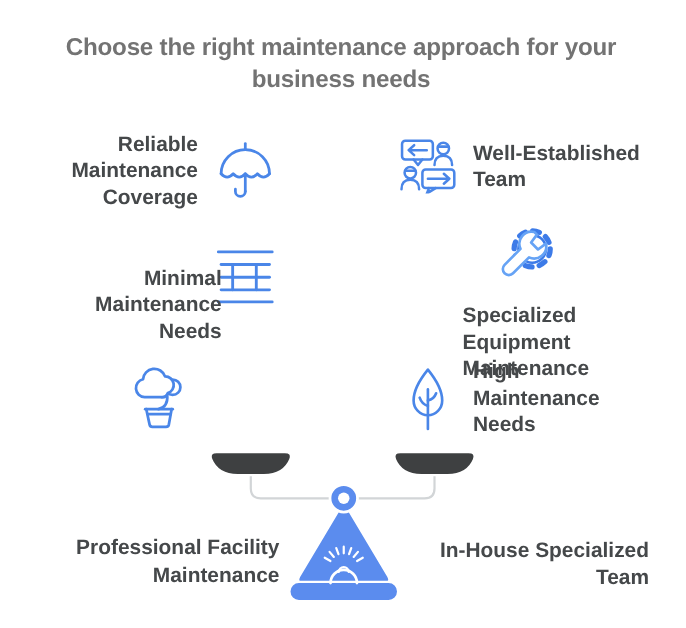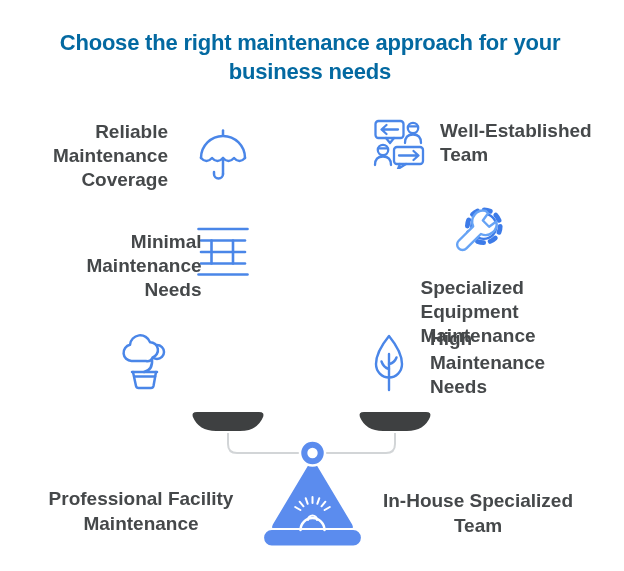"Choose the right maintenance approach" .title { color: #0369a1 -> #737373 }
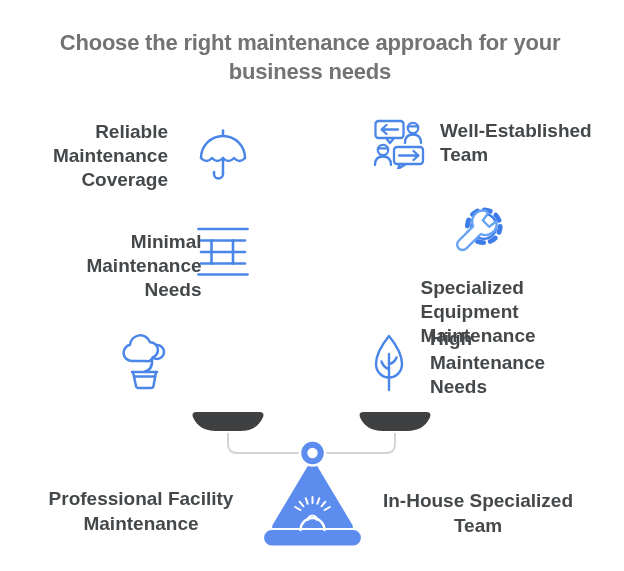"Reliable" .item.side-left { gap: 28px -> 16px }
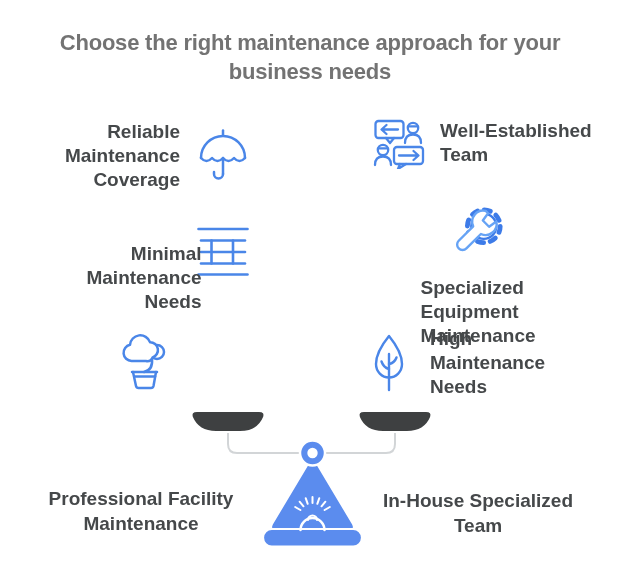"Well-Established" .r1 { align-items: none -> flex-end; left: 372px -> 362px }
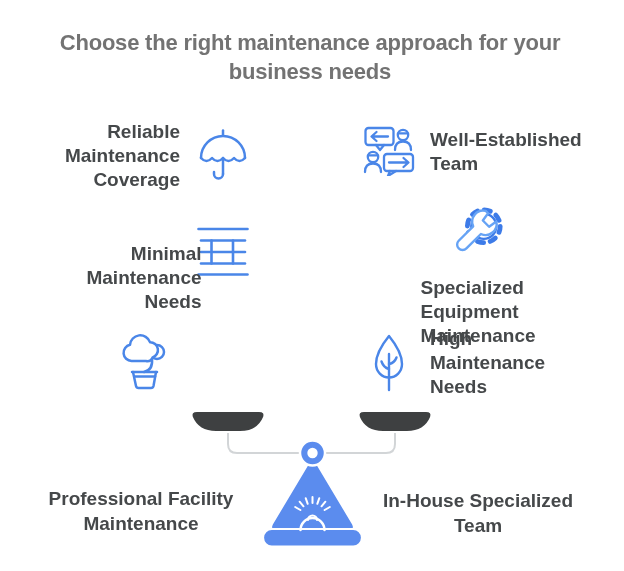"Professional Facility" .scale-option { text-align: center -> right }
